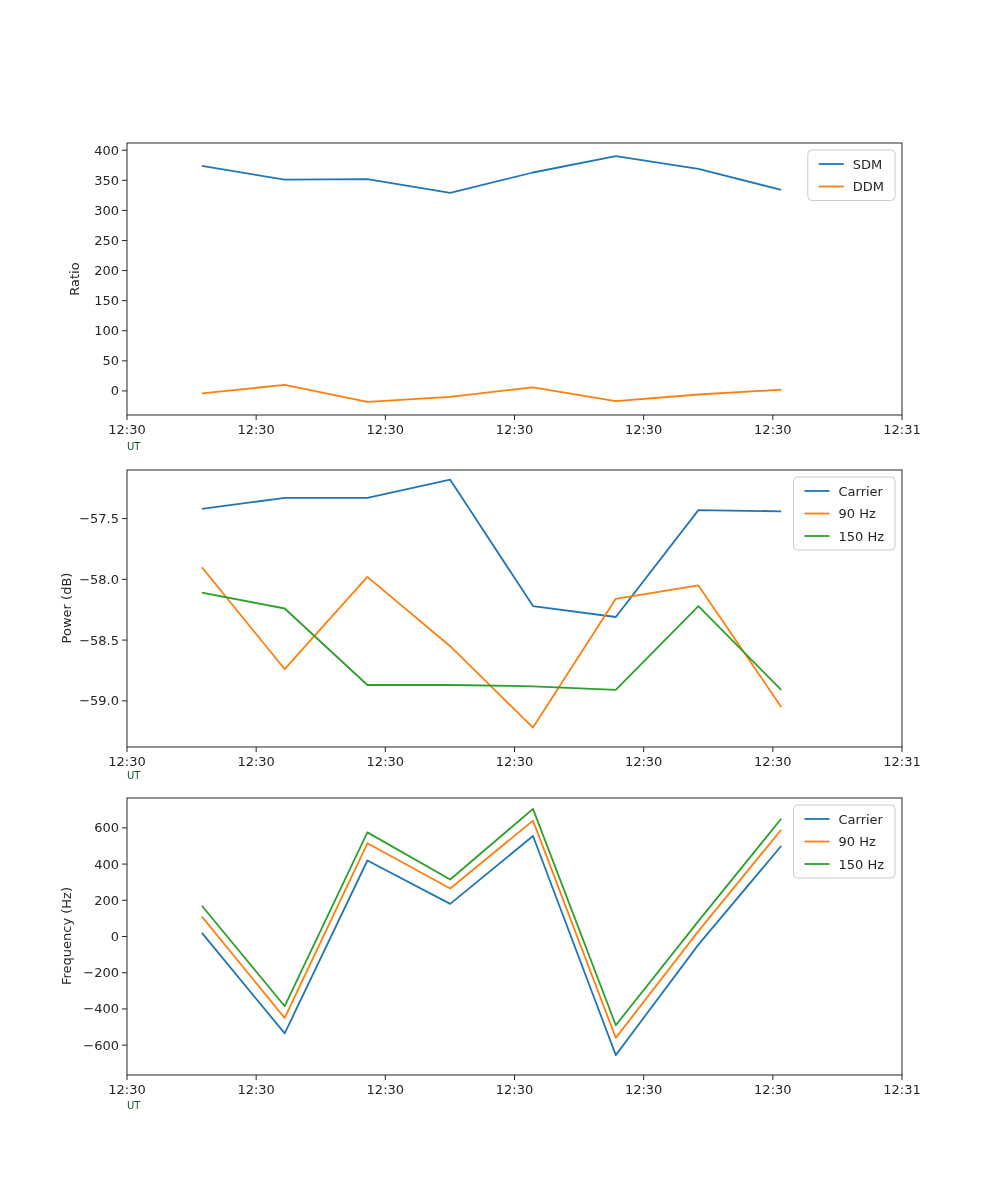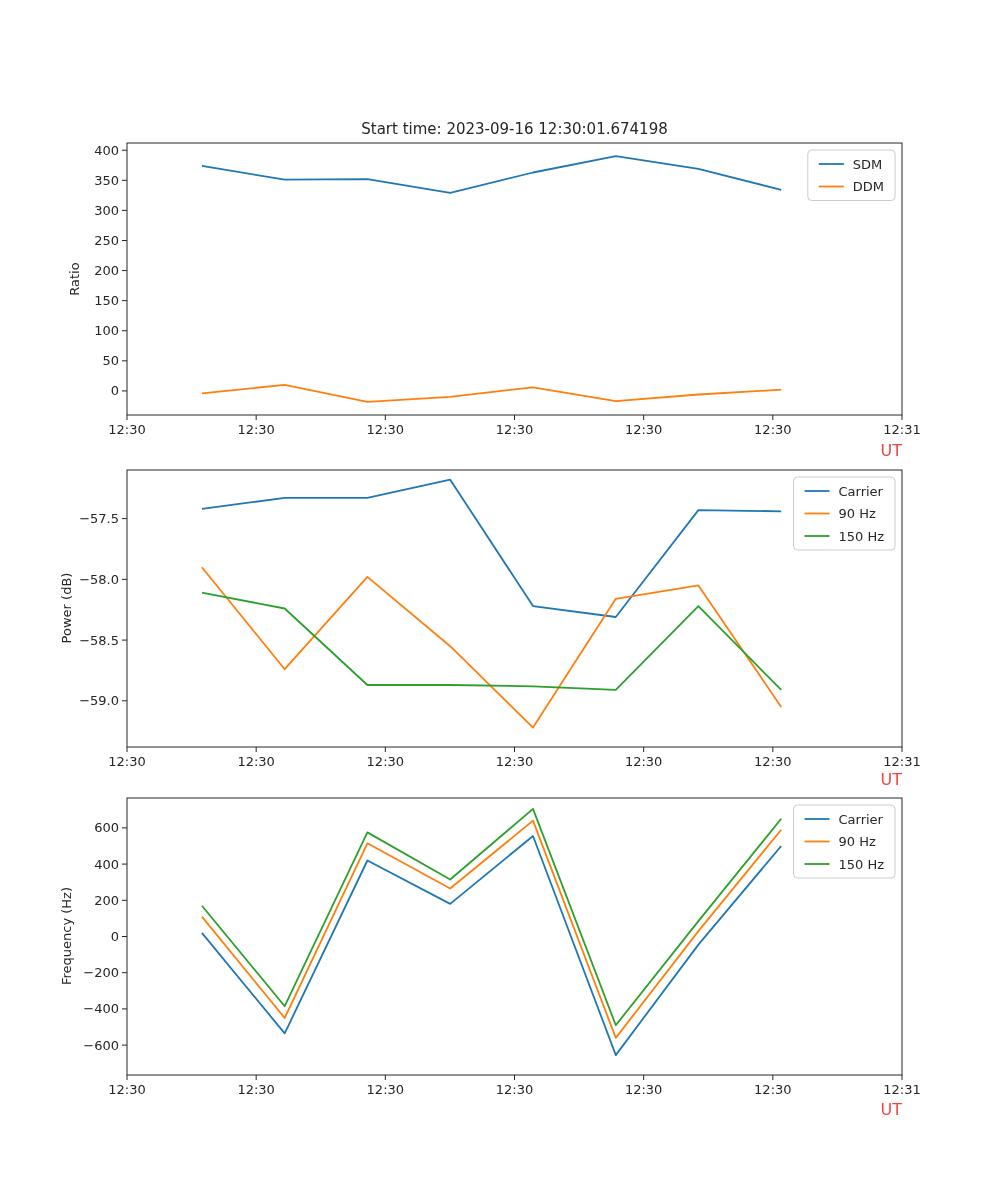"Start time: 2023-09-16 12:30:01.674198" div.fig-title { html: <div>Start time: 2023-09-16 12:30:01.674198</div> -> none }
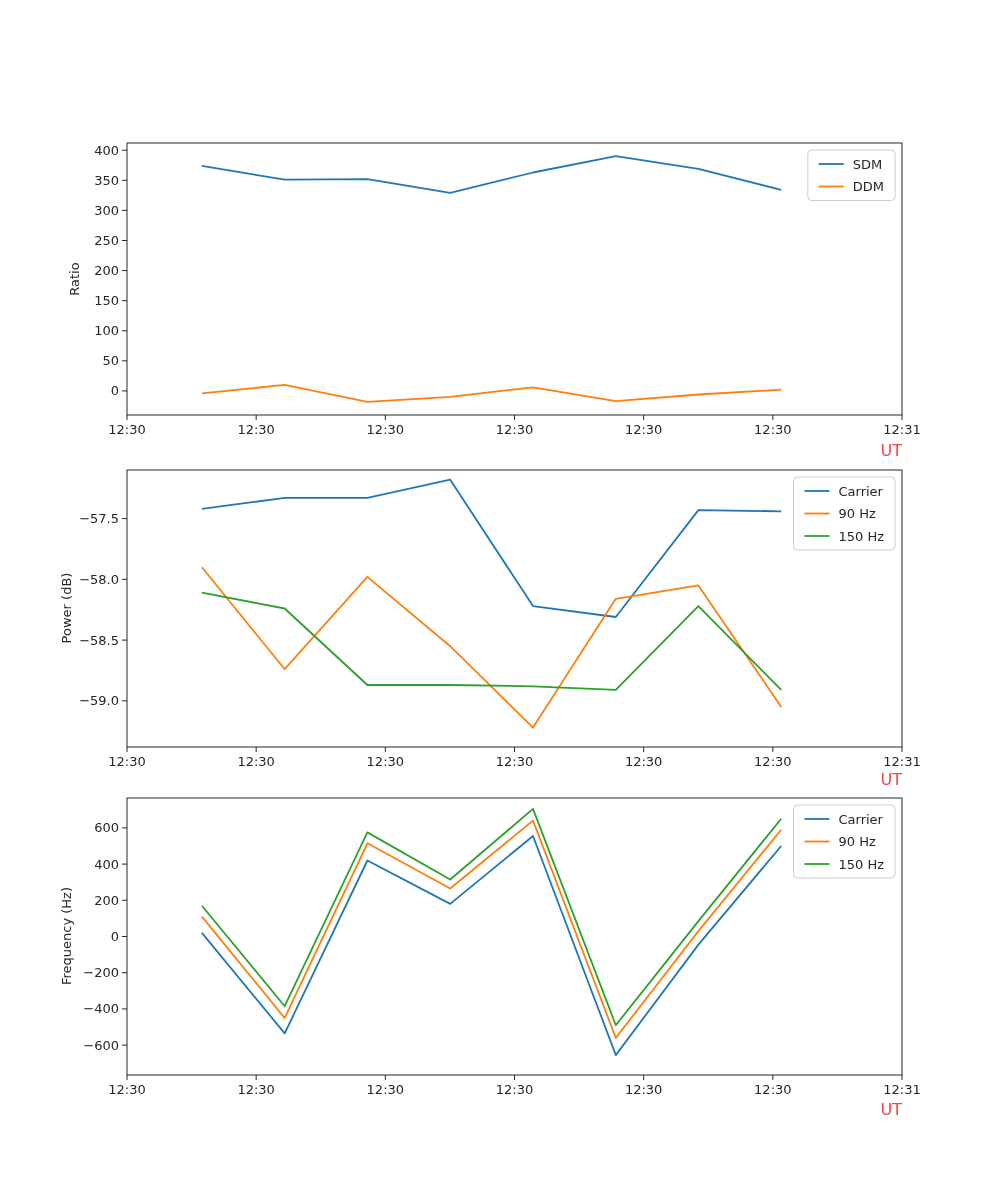"UT" .xlabel { color: #ef4444 -> #14532d; font-size: 16px -> 10px; text-align: right -> left }
